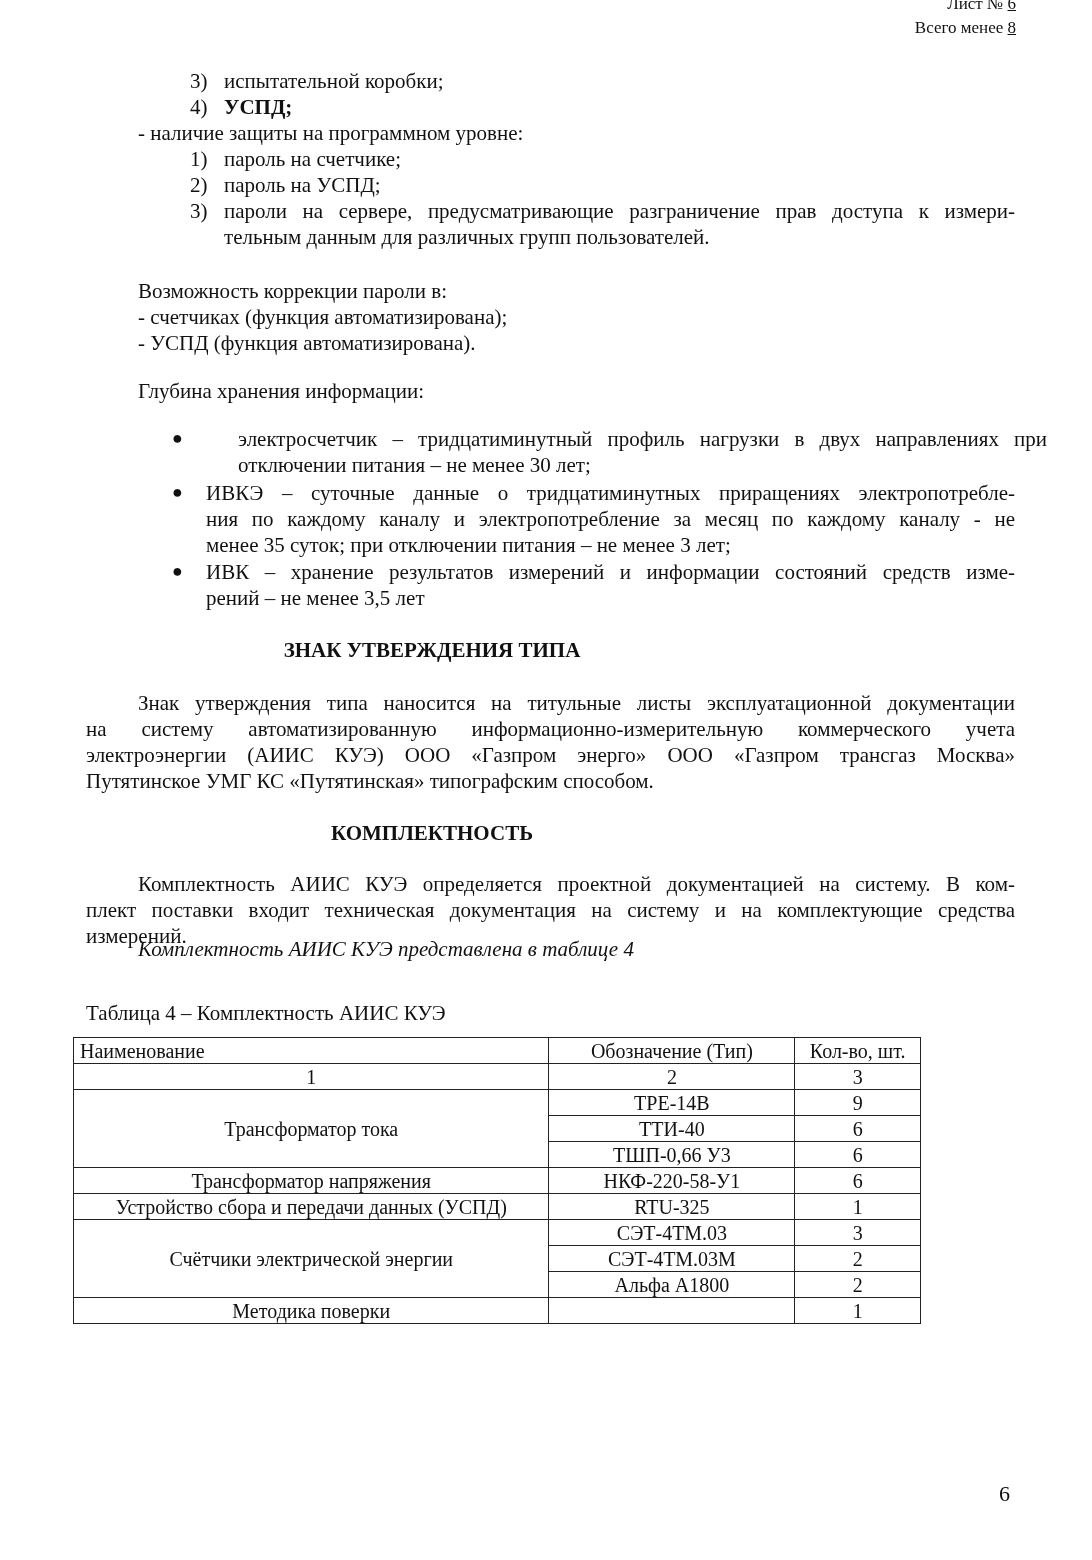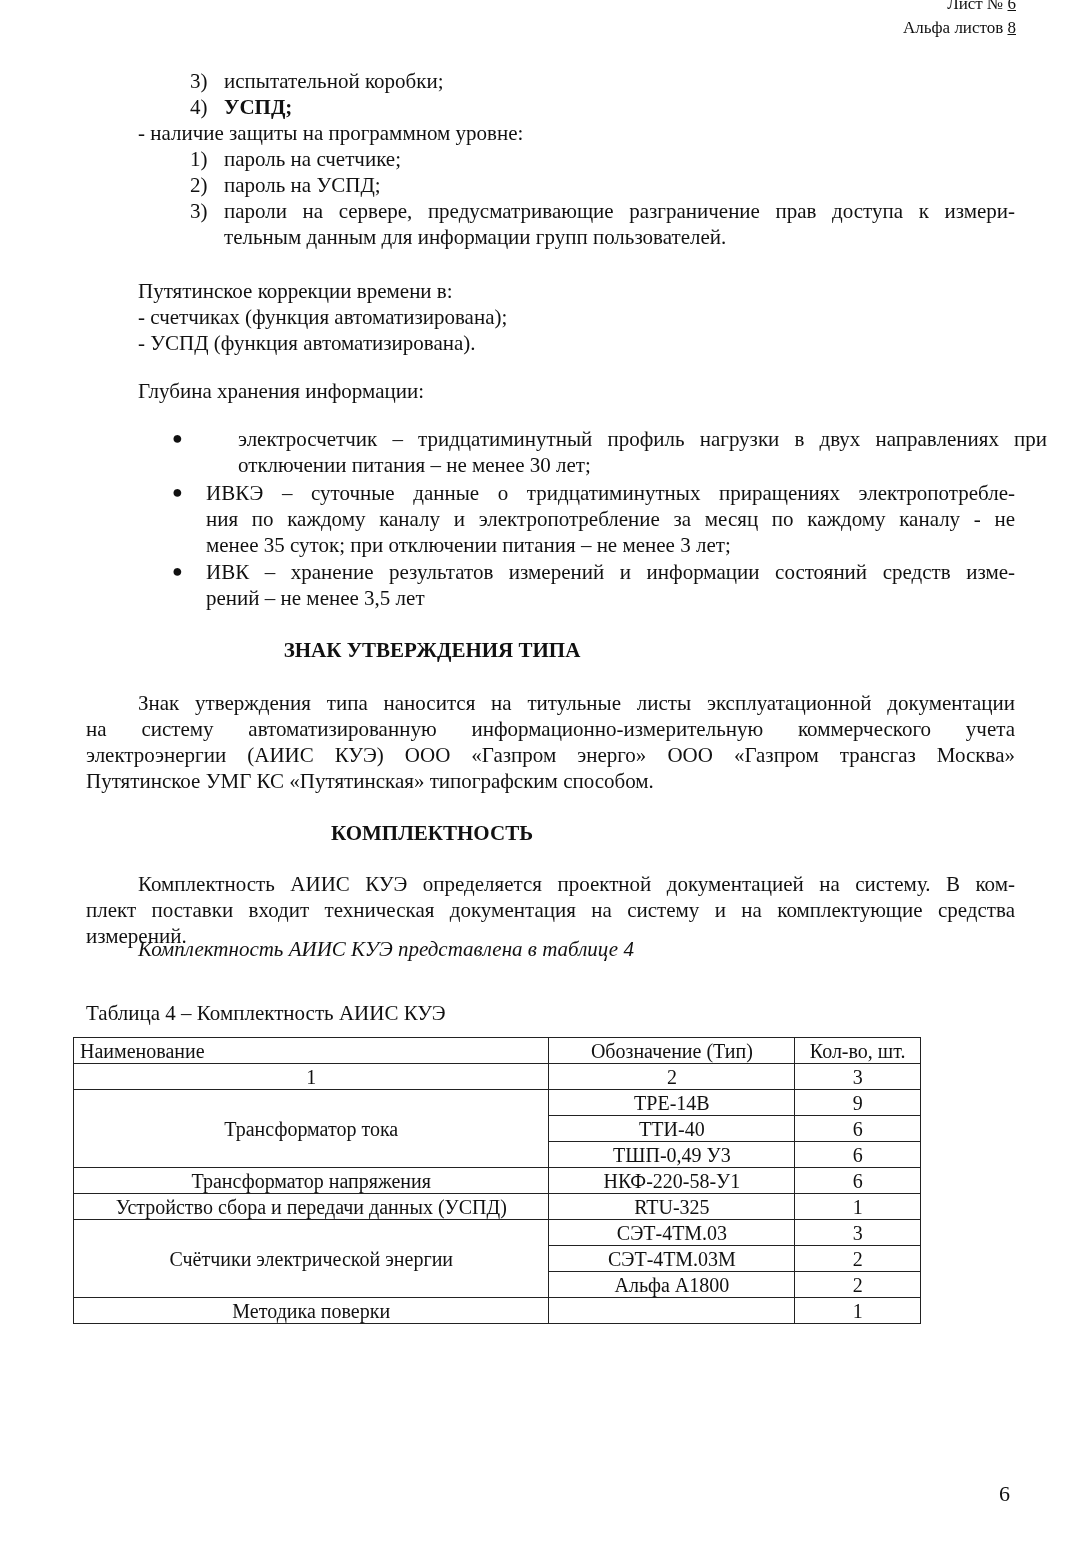"Альфа листов" span { text: Альфа листов -> Всего менее }
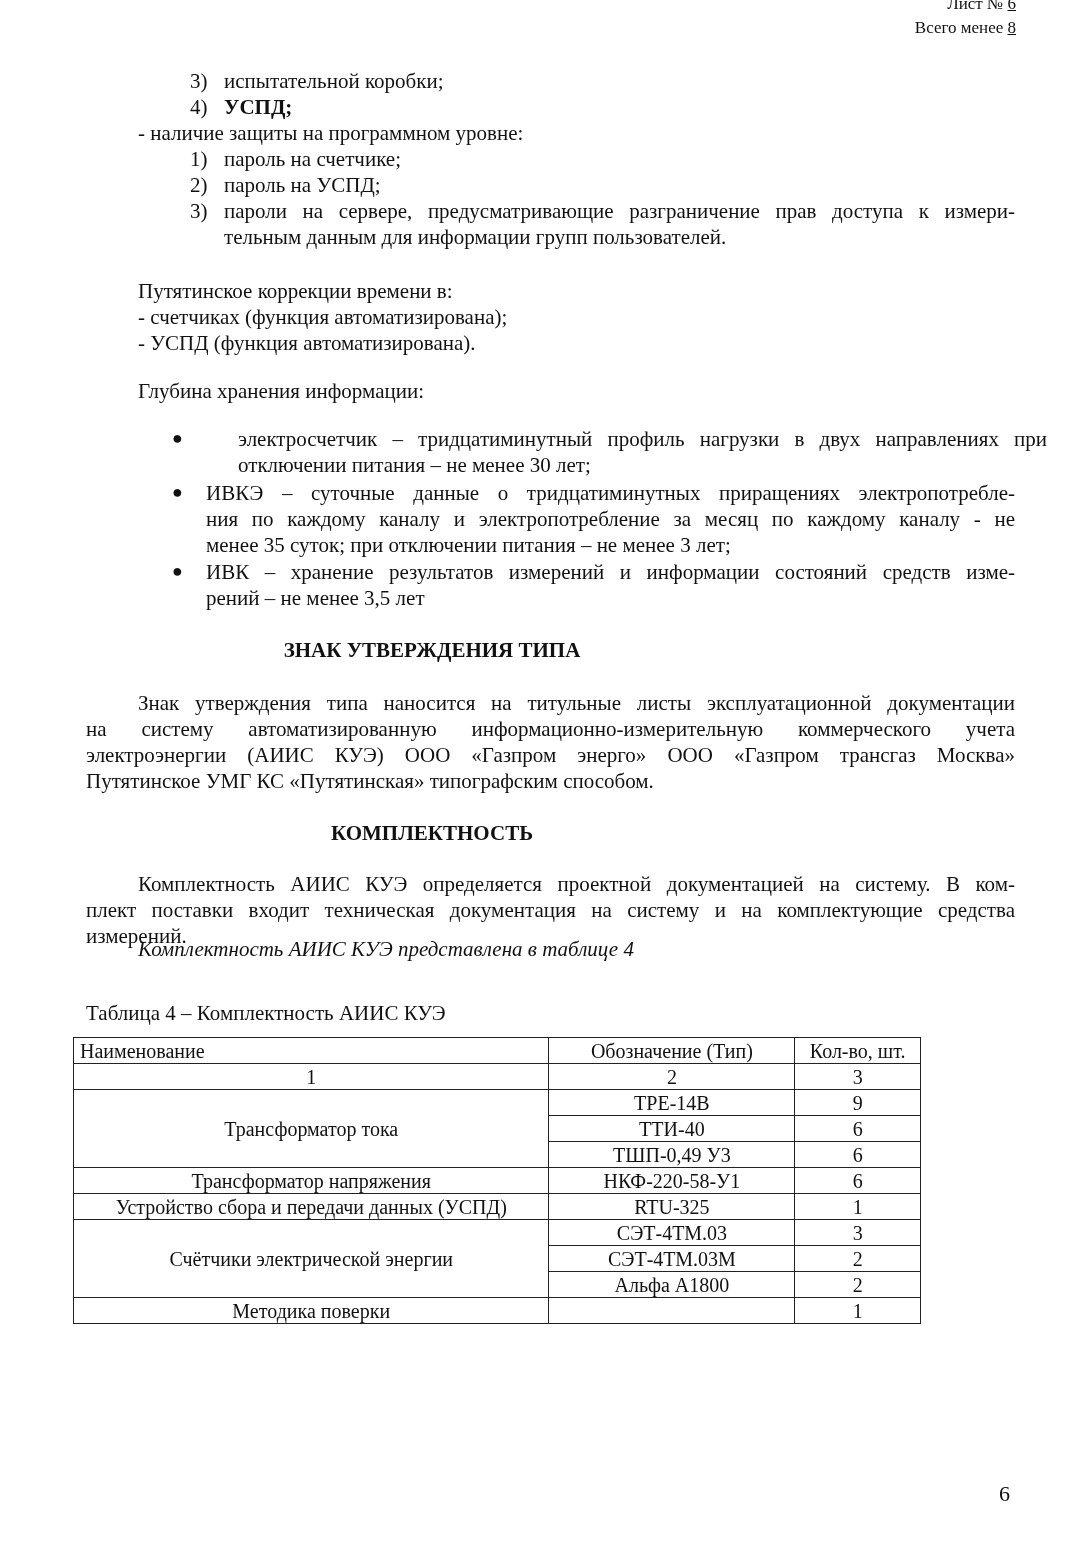"тельным данным для информации групп" span.ln { text: информации -> различных }
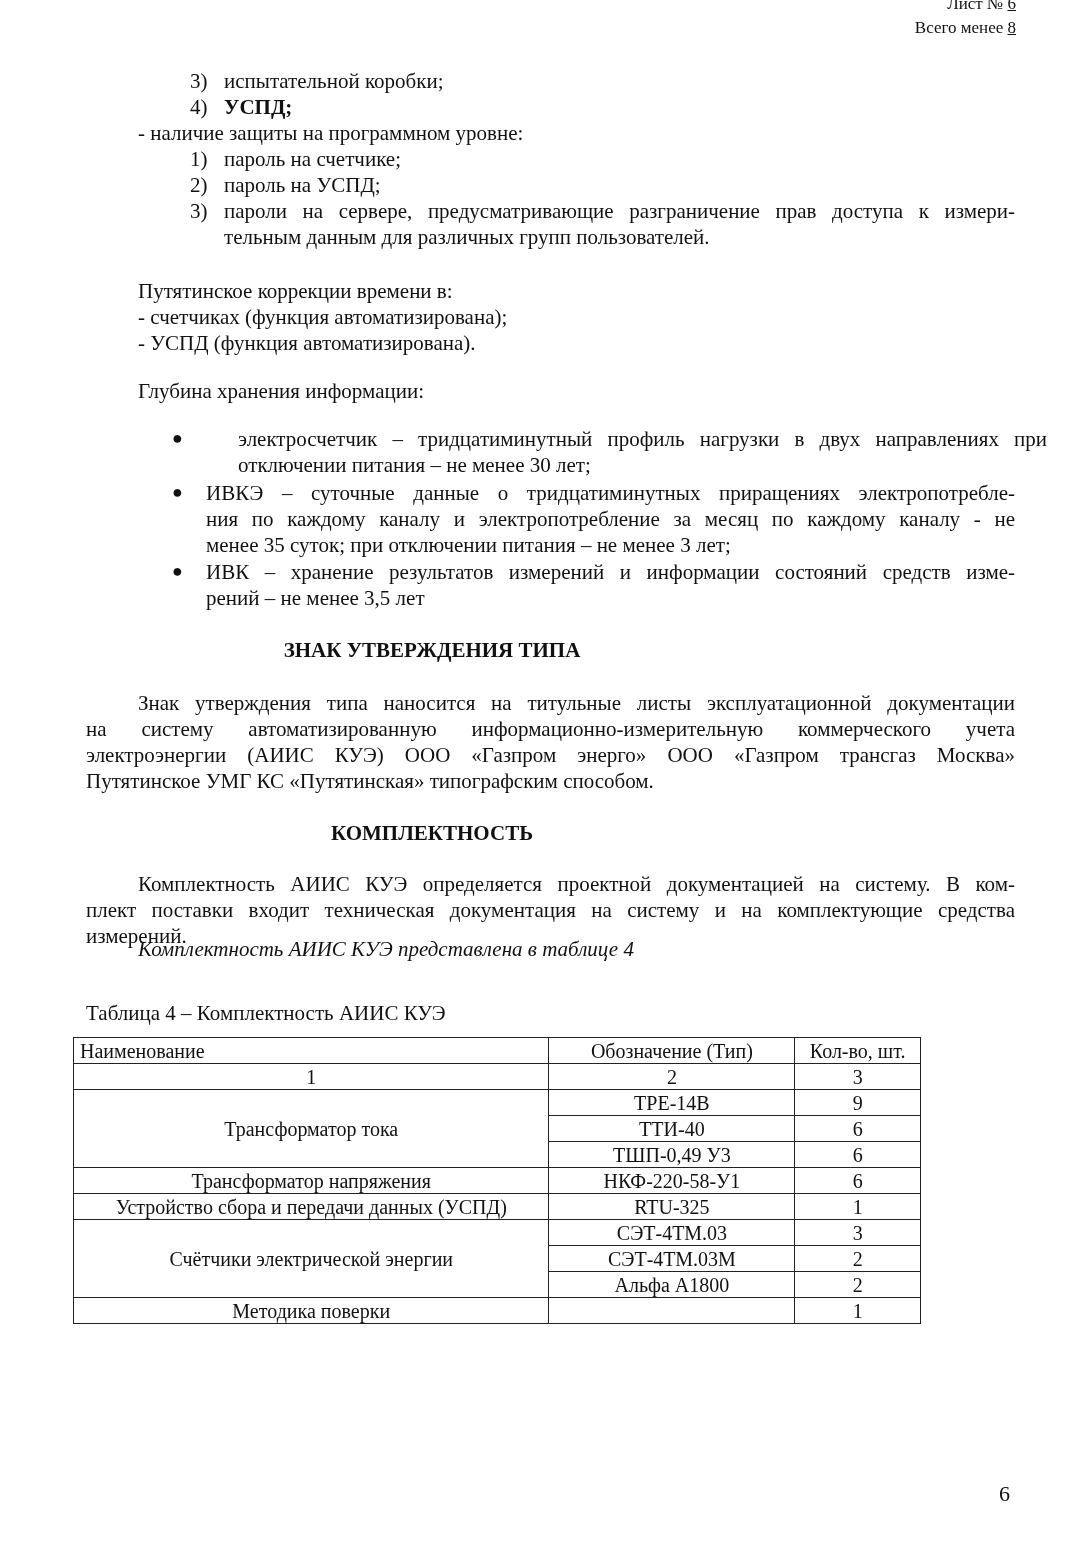"Путятинское коррекции времени в:" div.line { text: Путятинское коррекции времени -> Возможность коррекции пароли }
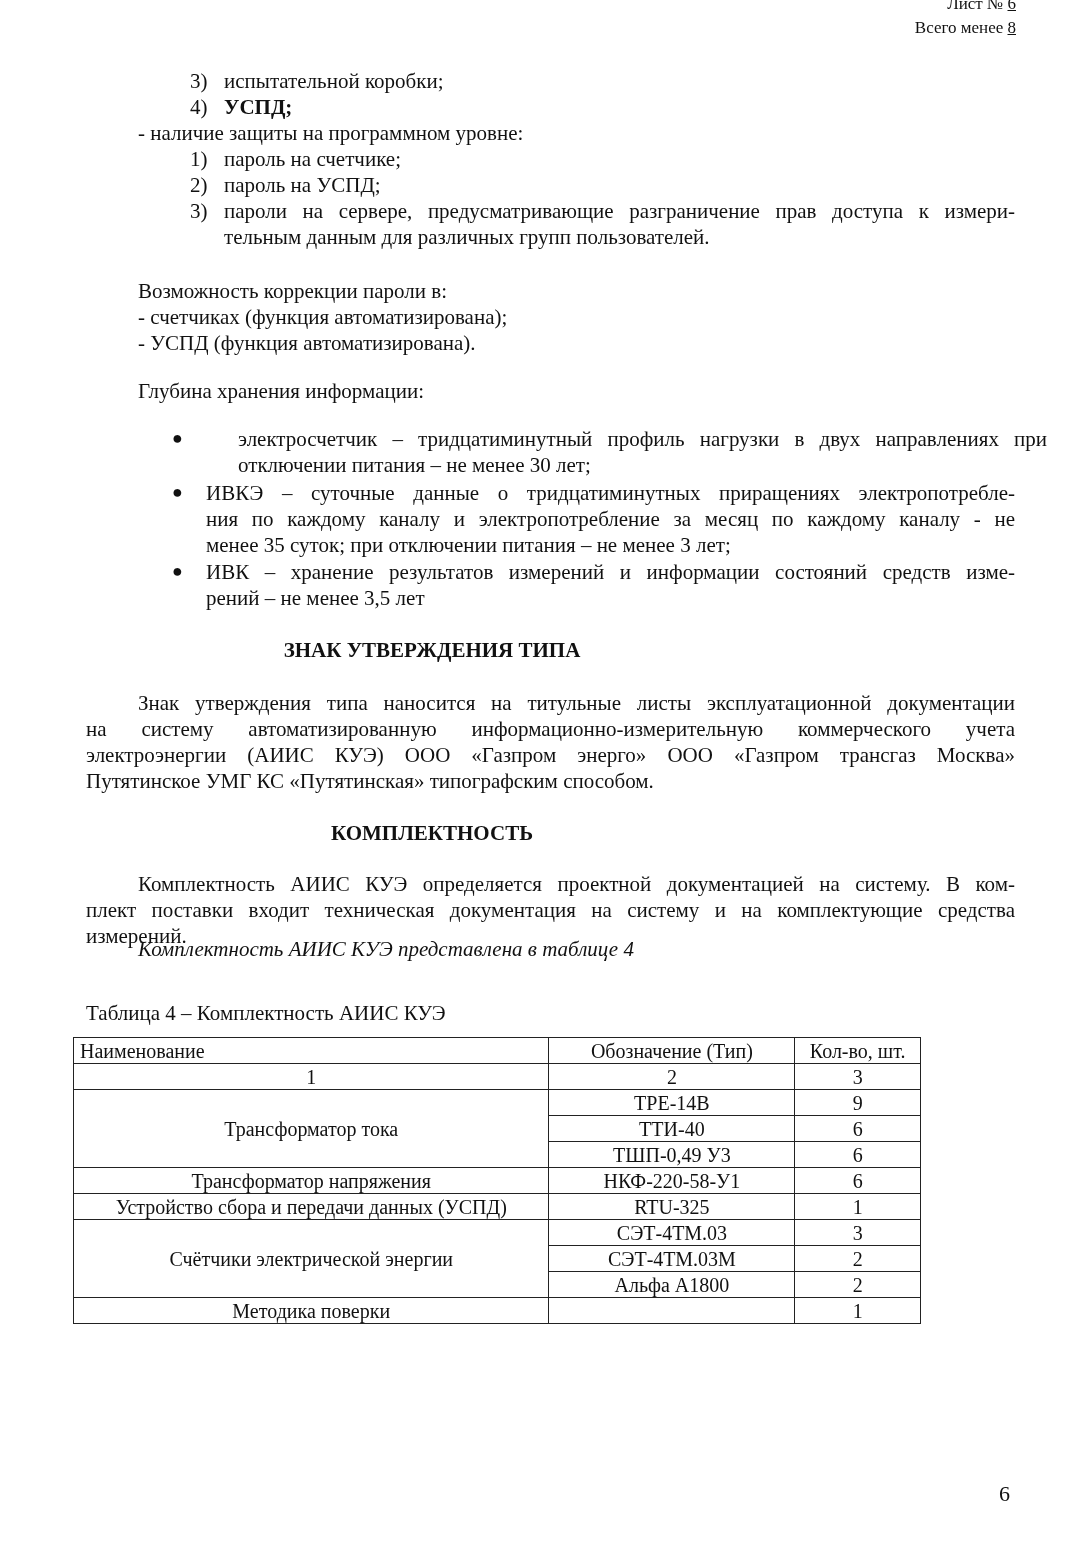"ТШП-0,49 У3" td { text: ТШП-0,49 -> ТШП-0,66 }
